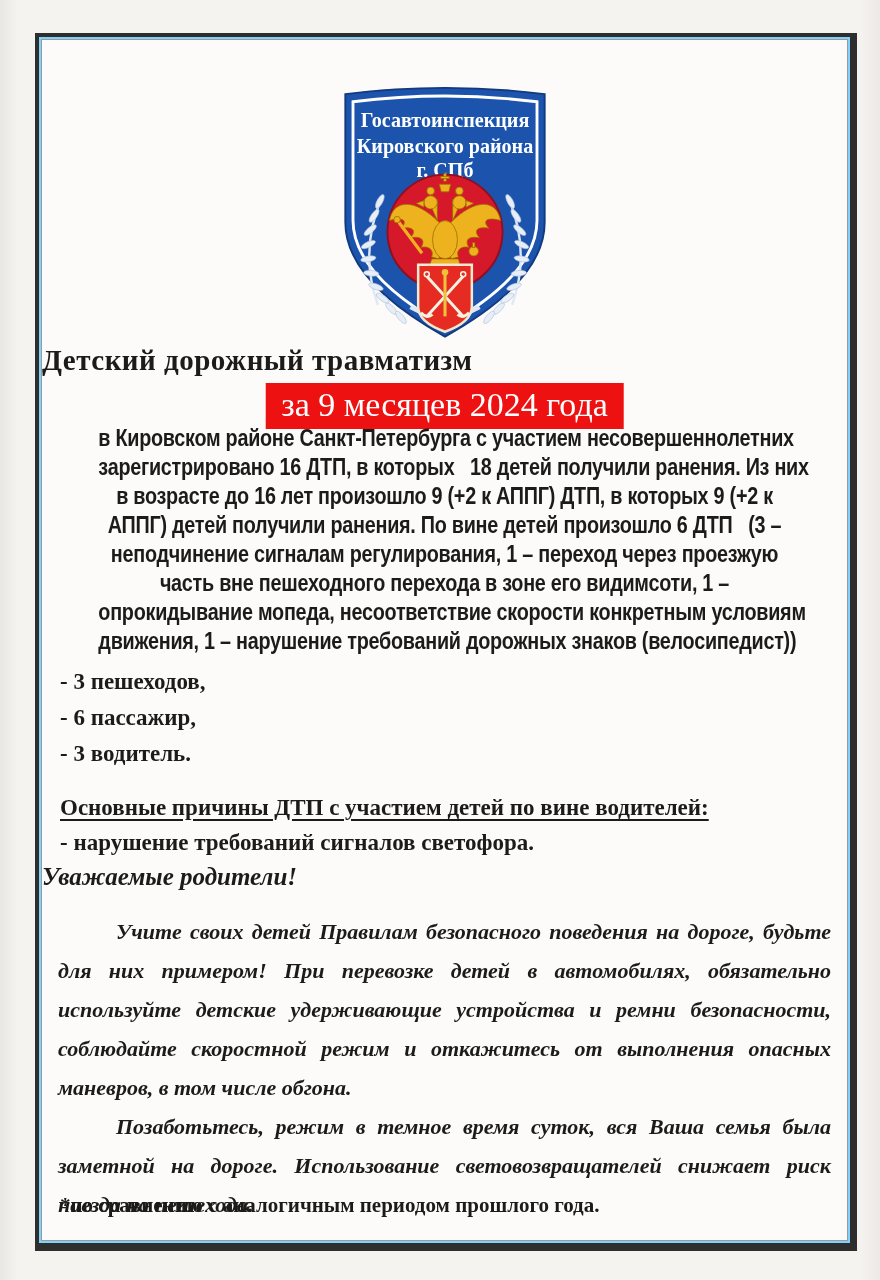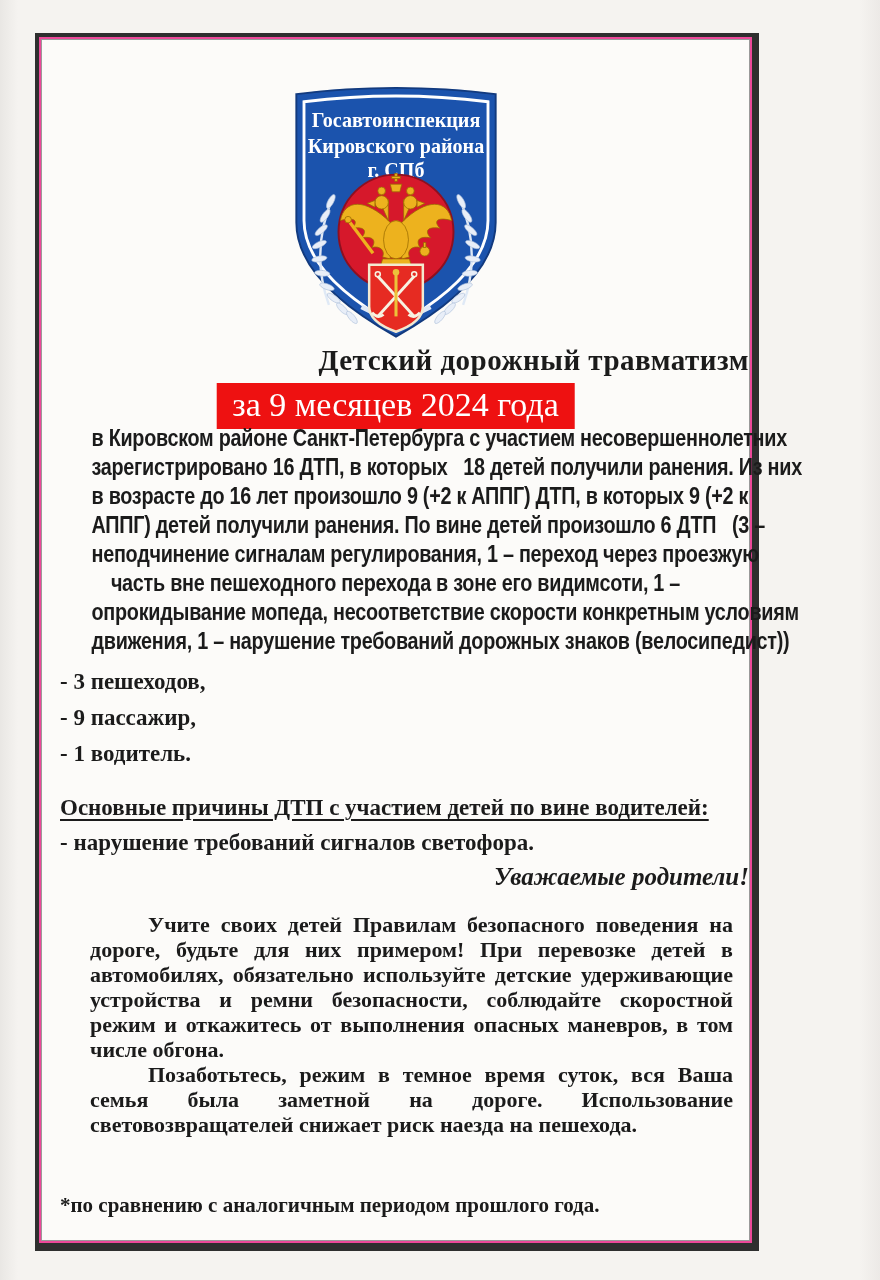"Госавтоинспекция" .page-frame { background: #ec4899 -> #7dd3fc; width: 724px -> 822px }
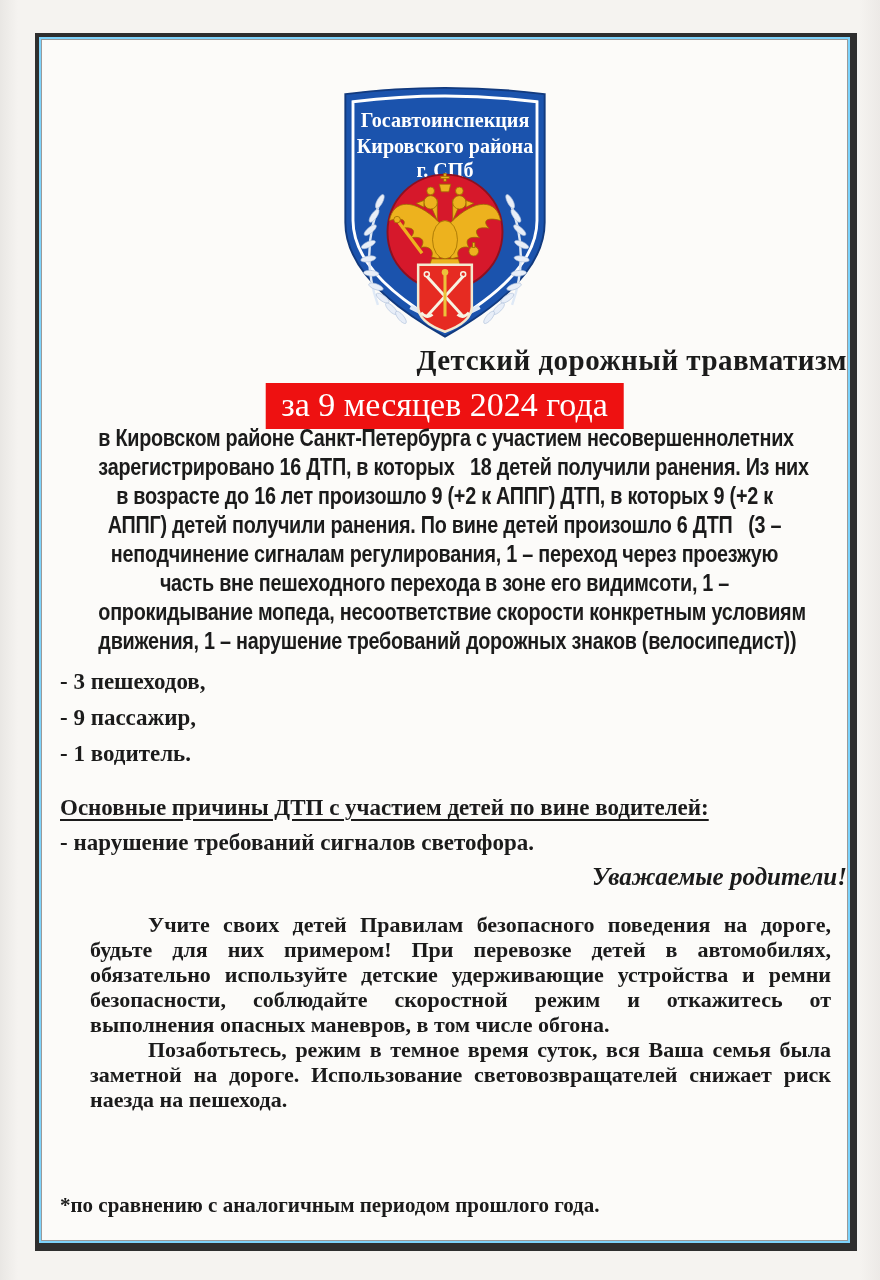"Детский дорожный травматизм" .doc-title { text-align: right -> left }
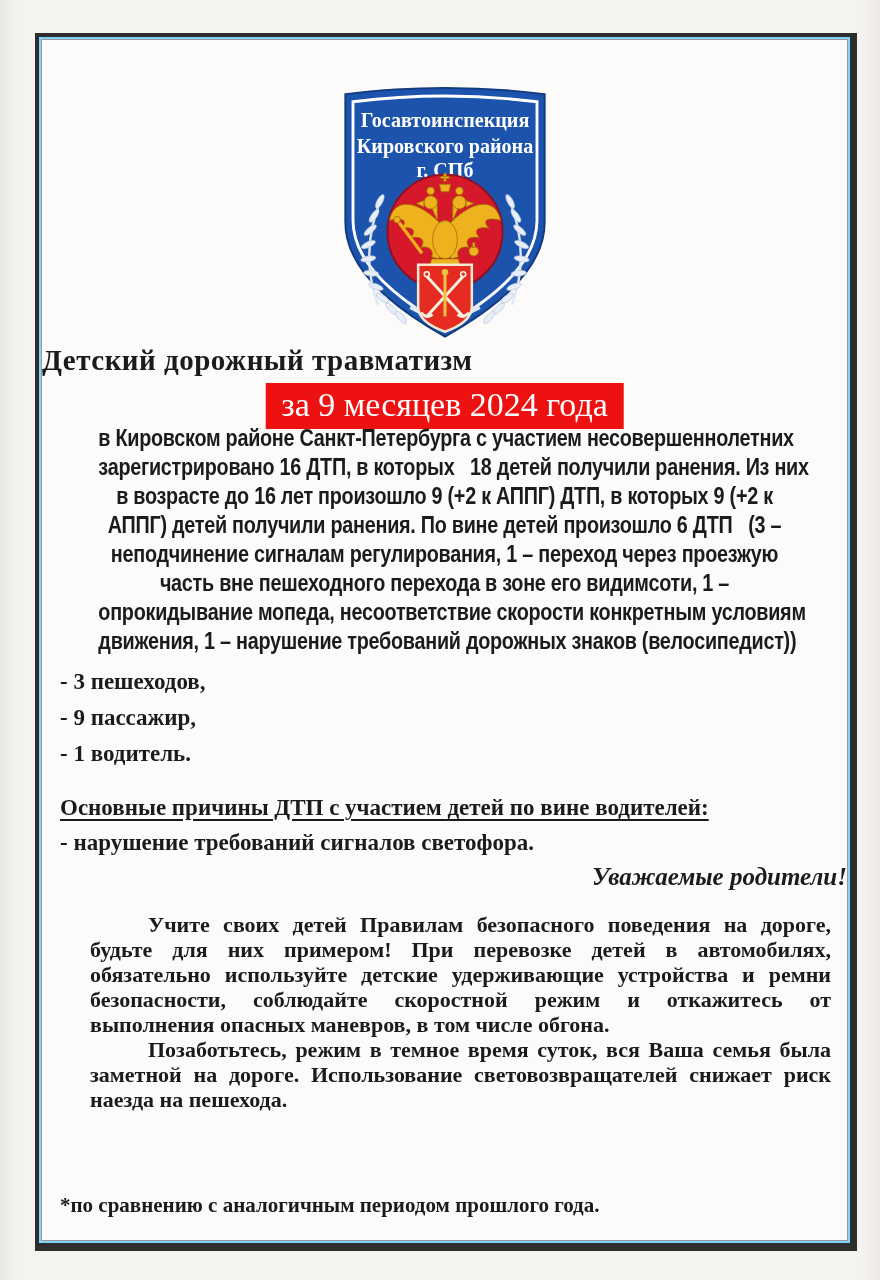"- 9 пассажир," div { text: 9 -> 6 }
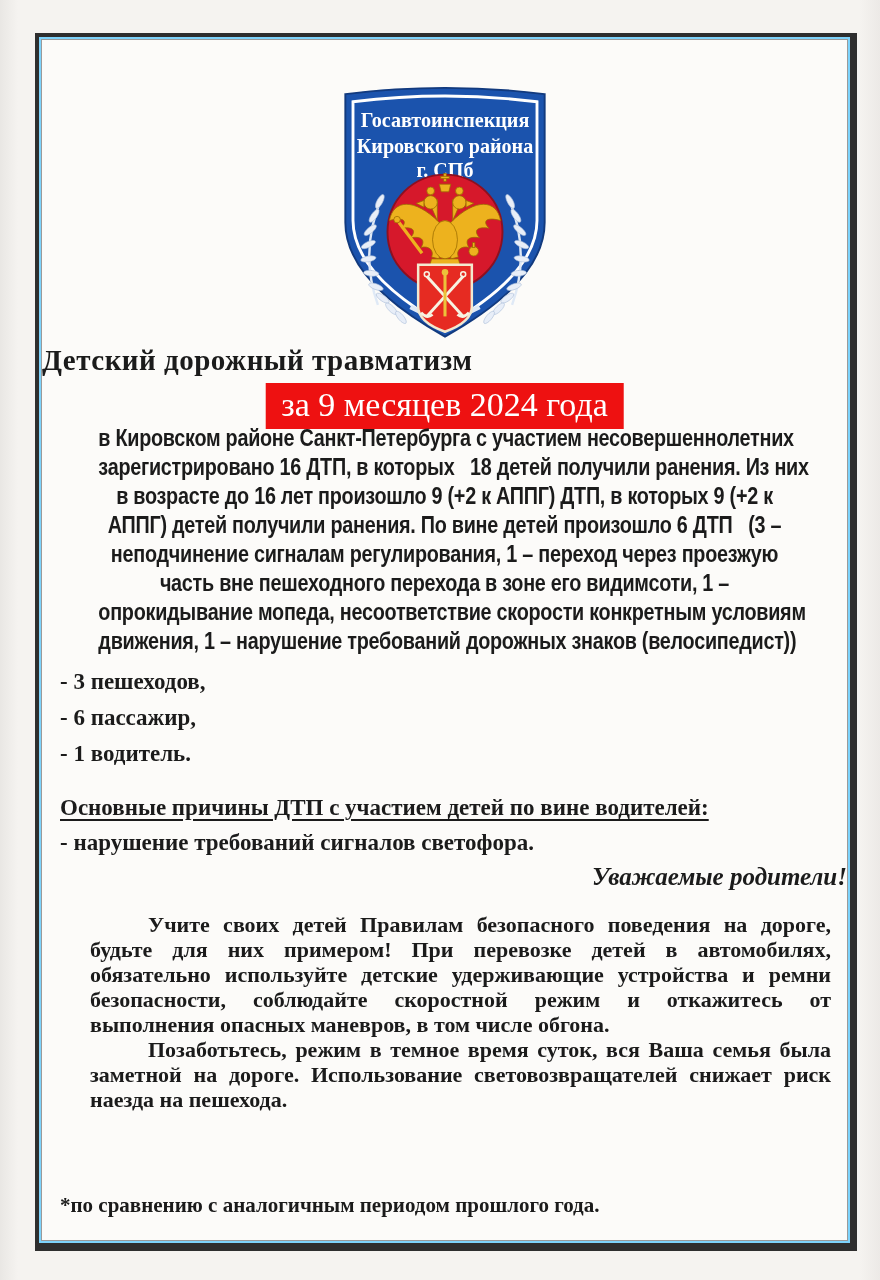"- 1 водитель." div { text: 1 -> 3 }
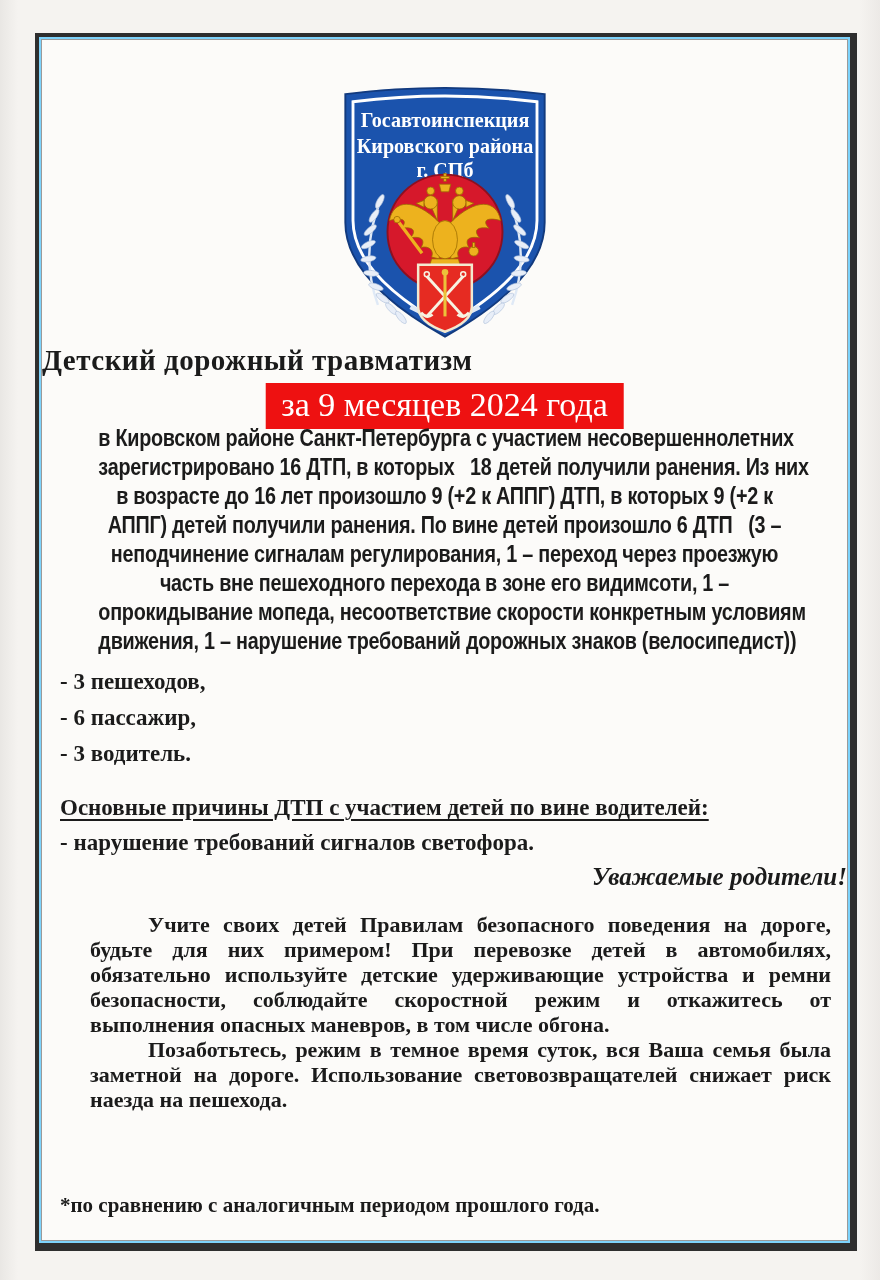"Уважаемые родители!" .appeal-heading { text-align: right -> left }
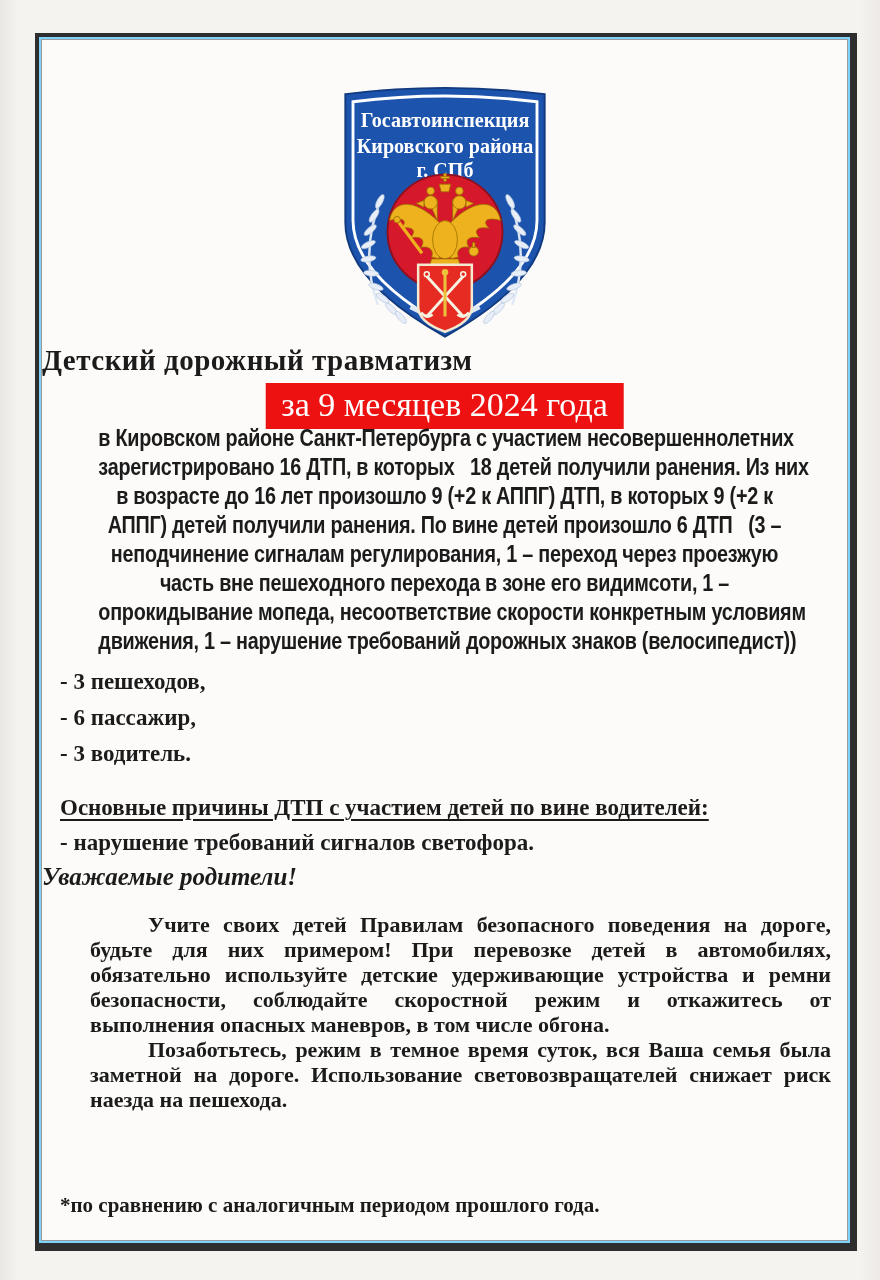"Учите своих детей Правилам безопасного" .appeal-body { font-style: none -> italic; line-height: 25px -> 39px; margin-left: 32px -> none }
